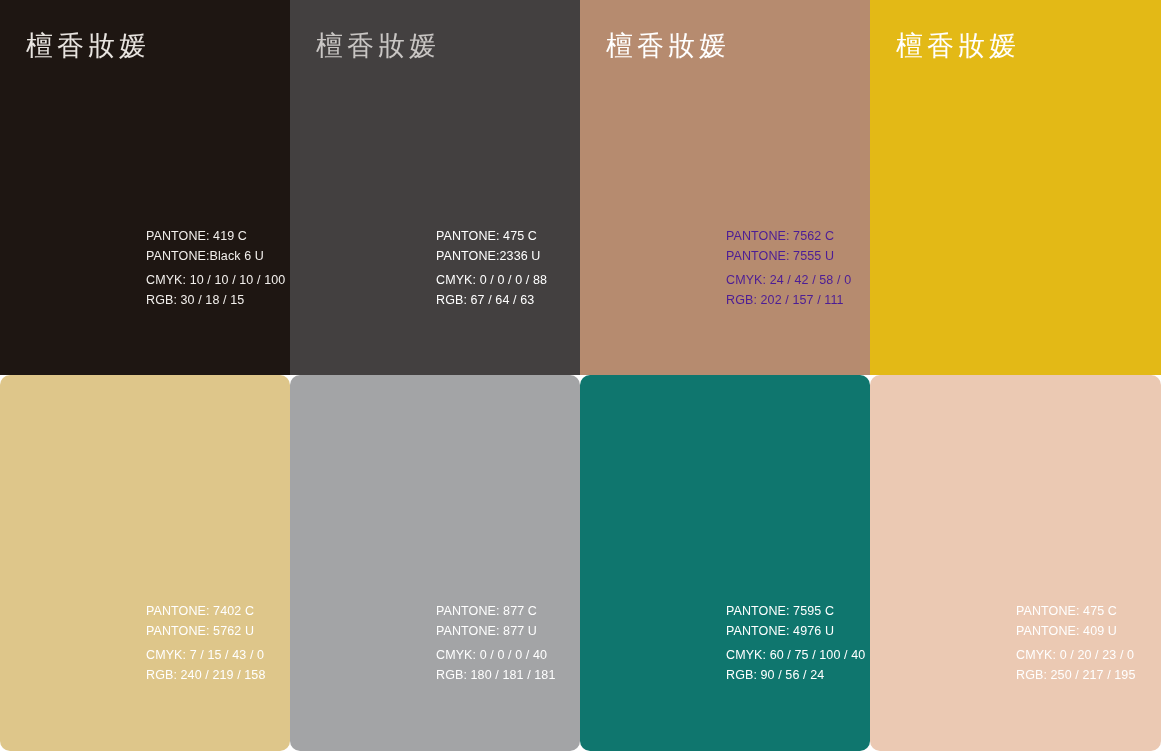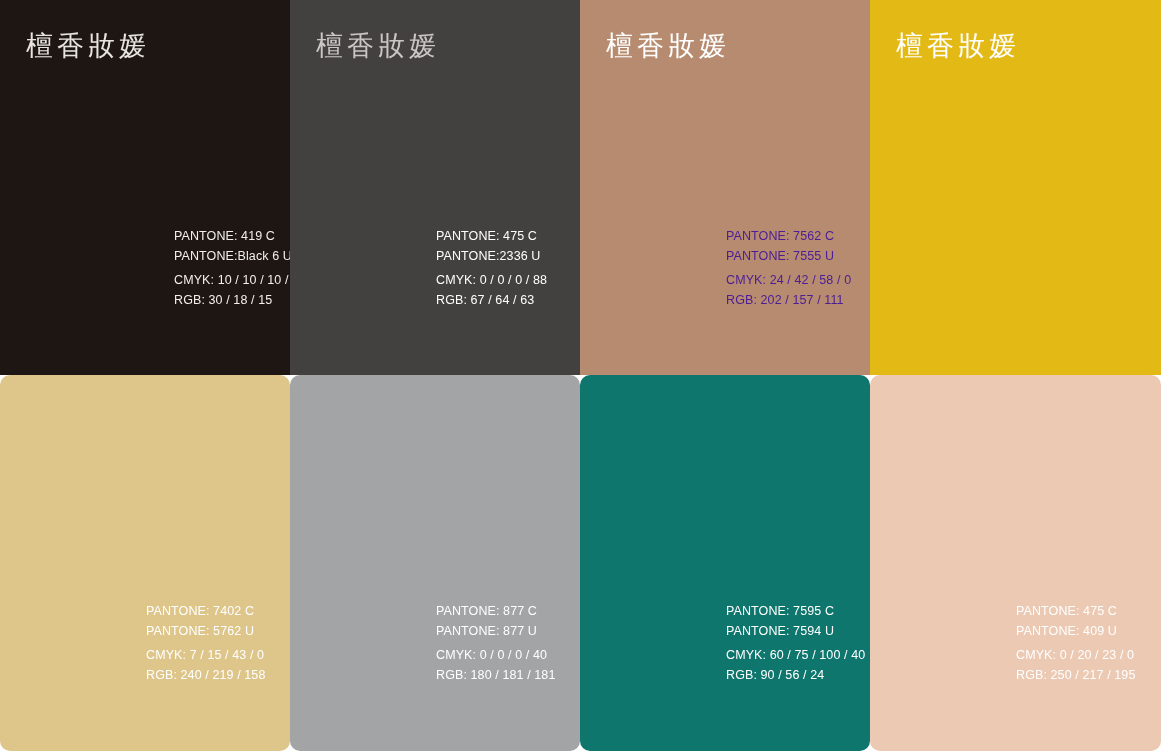"PANTONE: 419 C" div.specs { margin-left: 28px -> none }
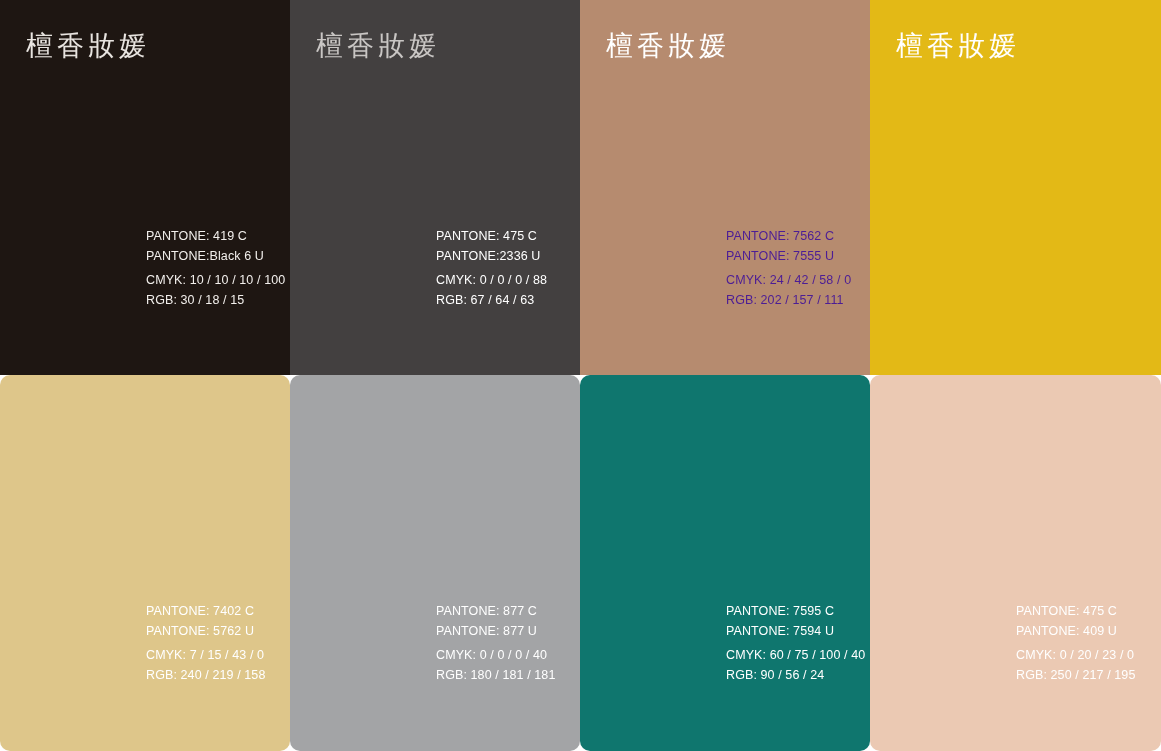"PANTONE: 7594 U" div.spec-line { text: 7594 -> 4976 }
